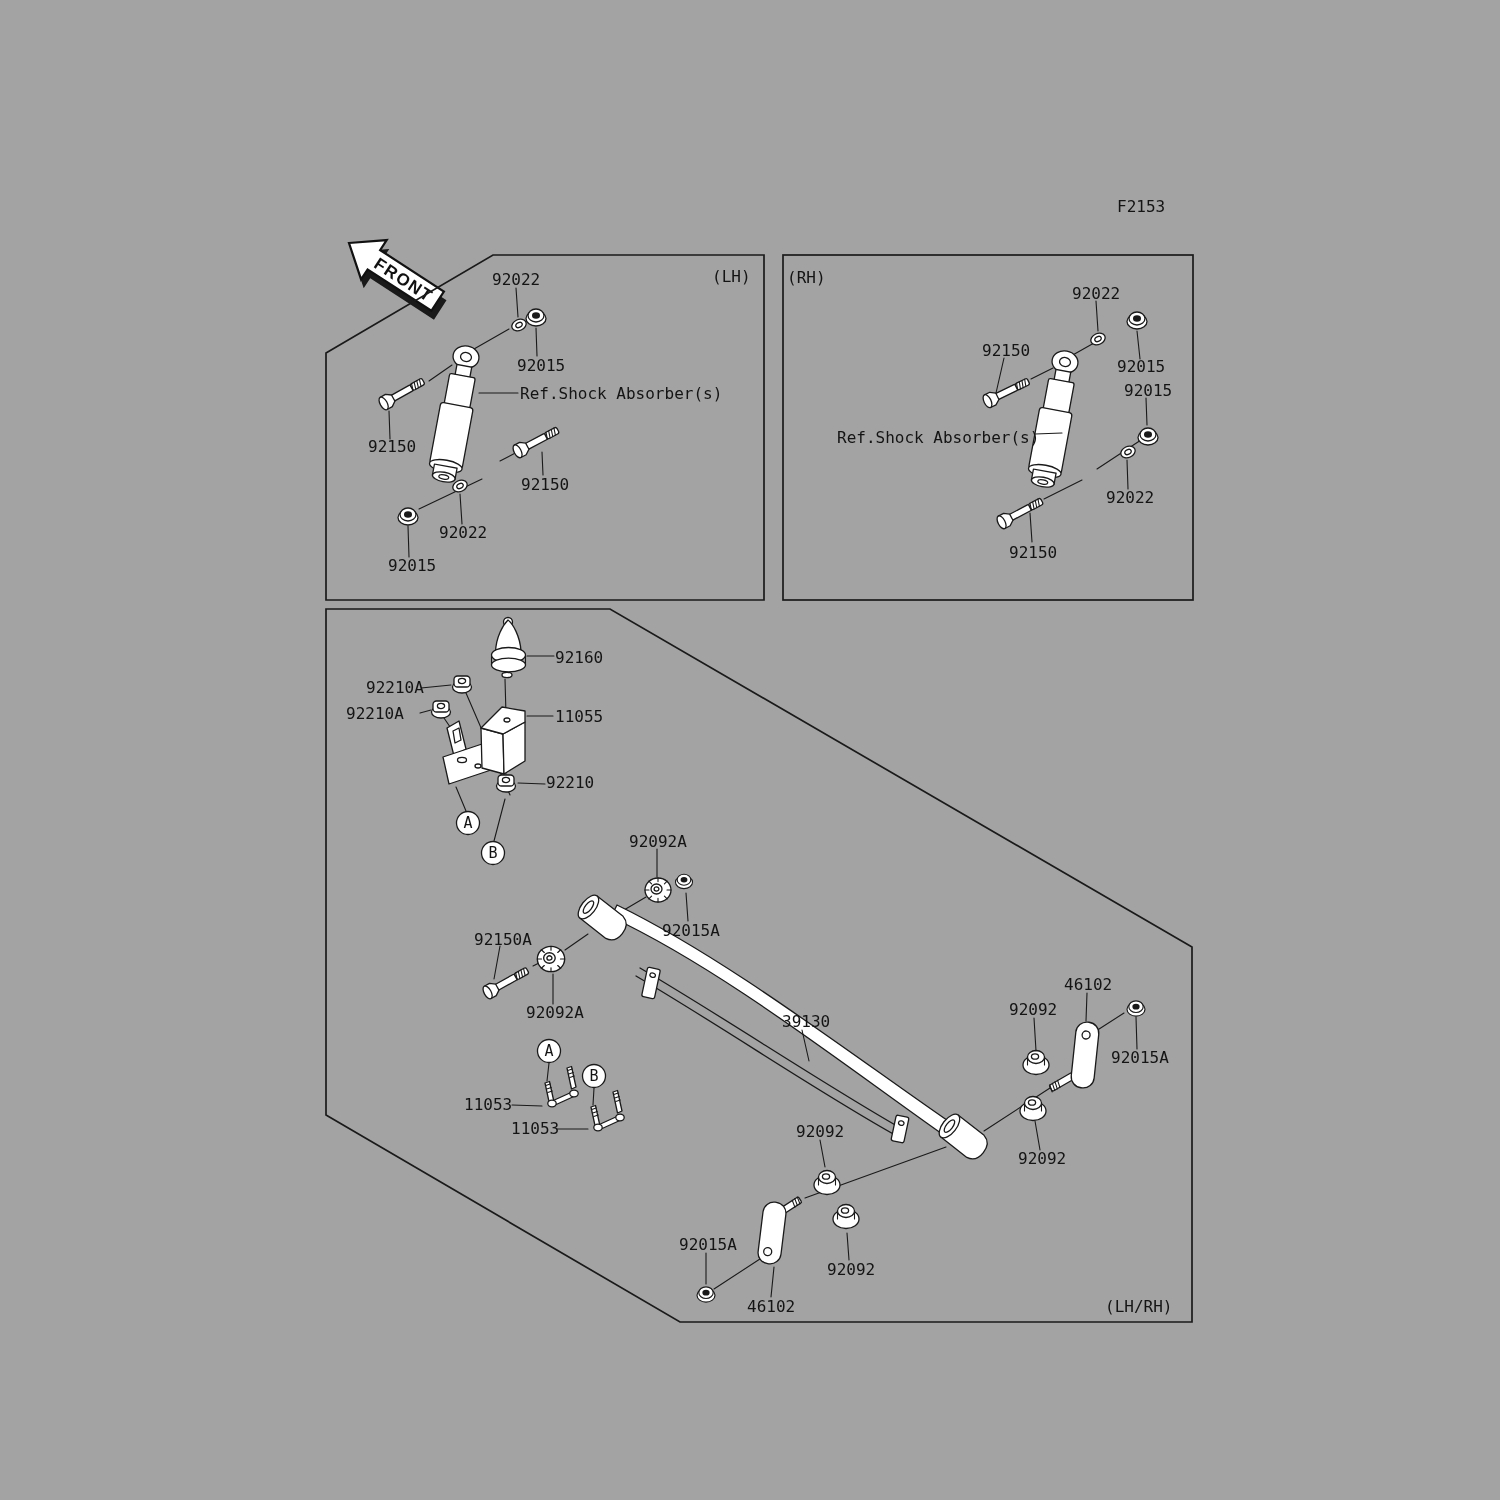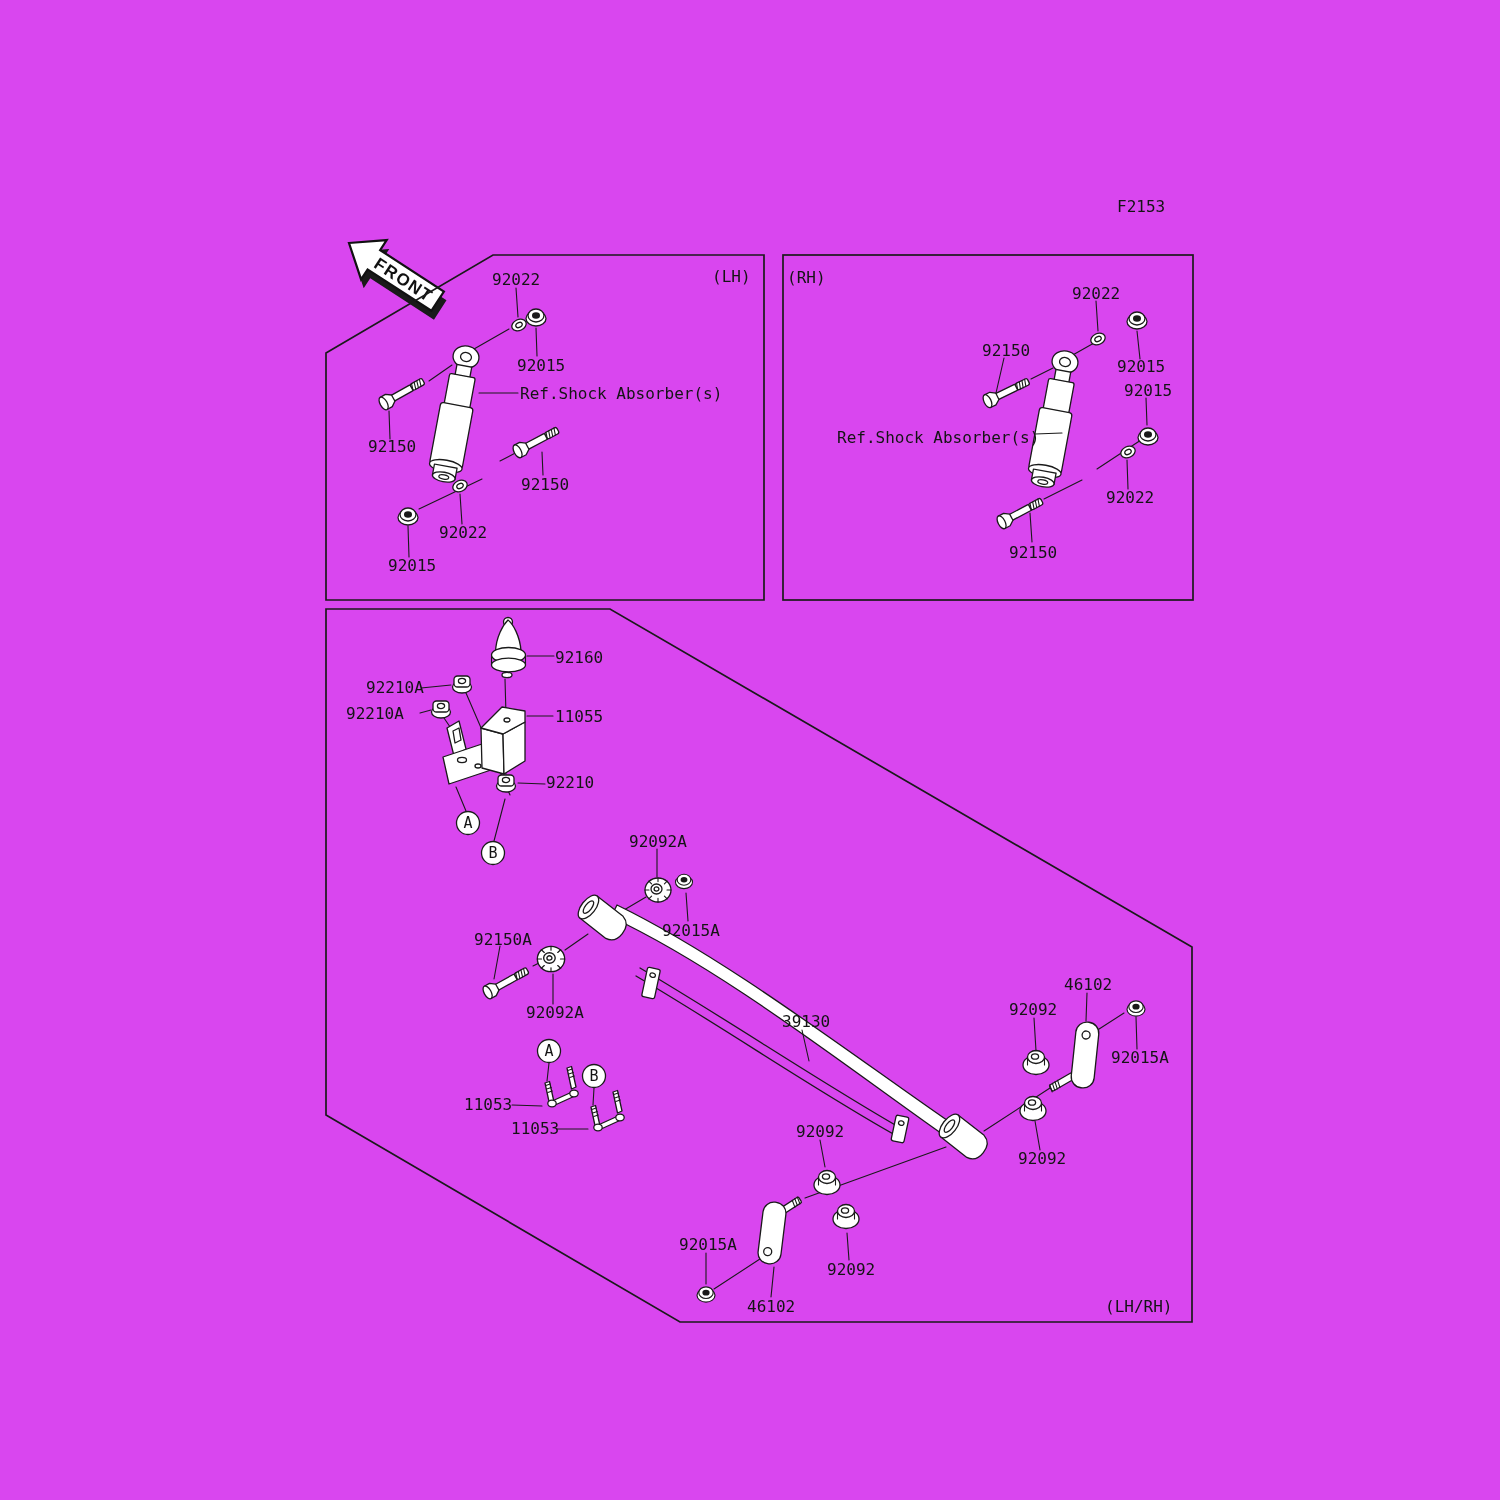"F2153" .page { background: #d946ef -> #a3a3a3 }
